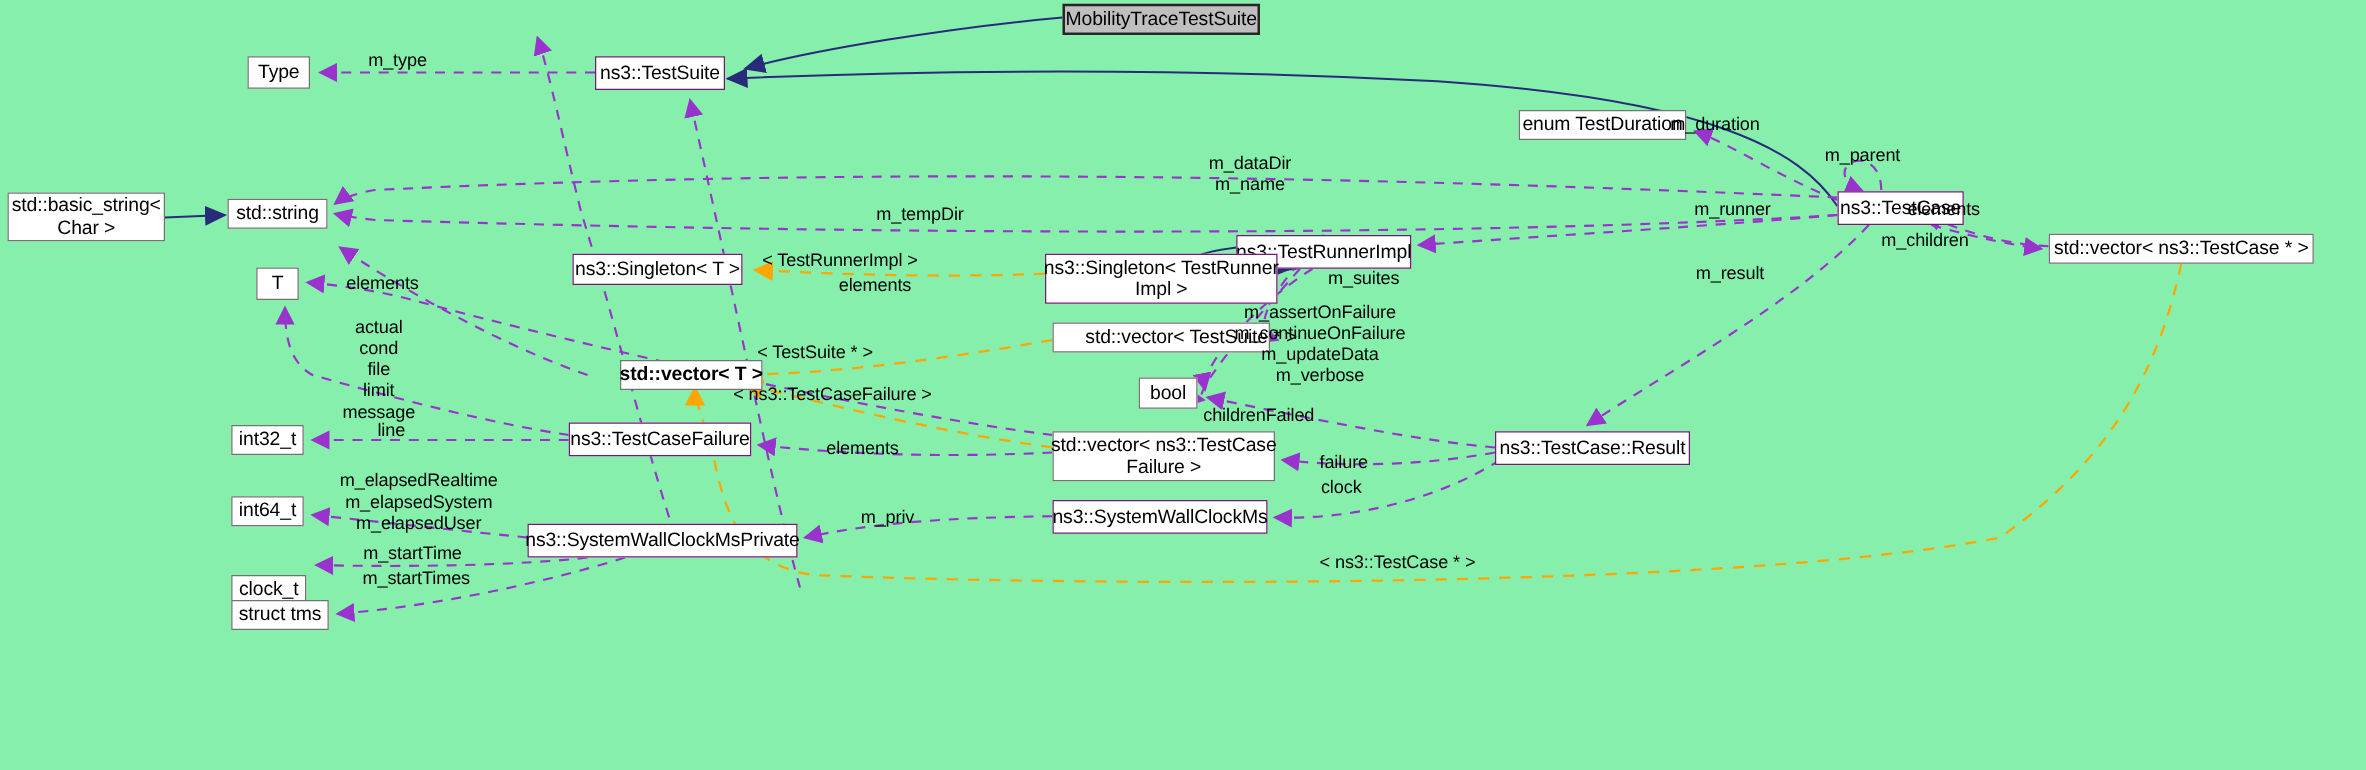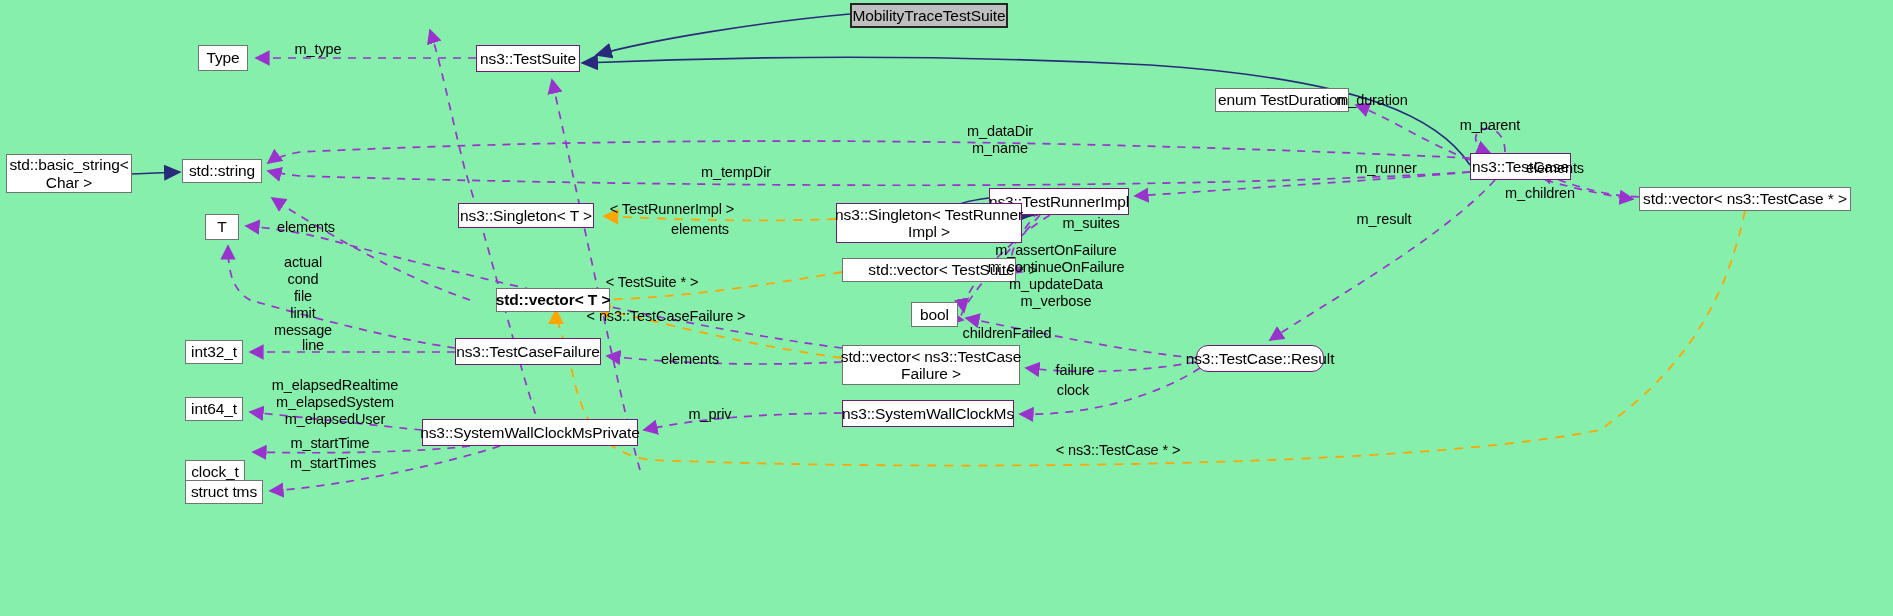"ns3::TestCase::Result" div.node-box { border-radius: 12px -> none; width: 128px -> 156px }
